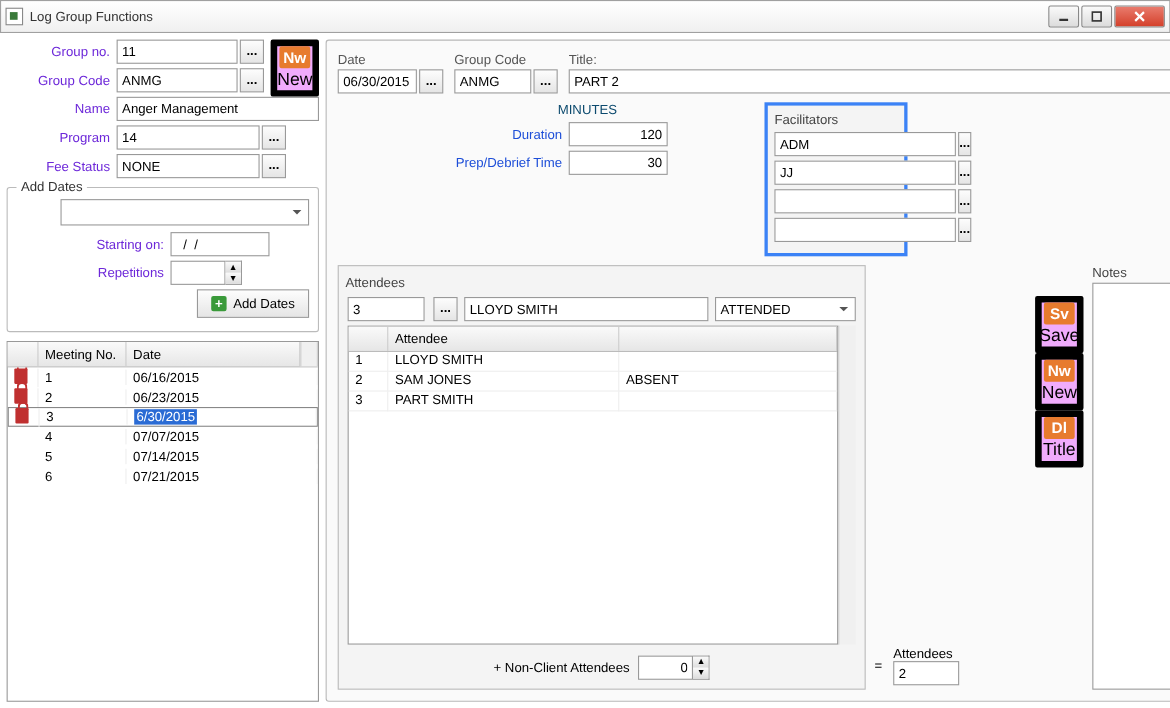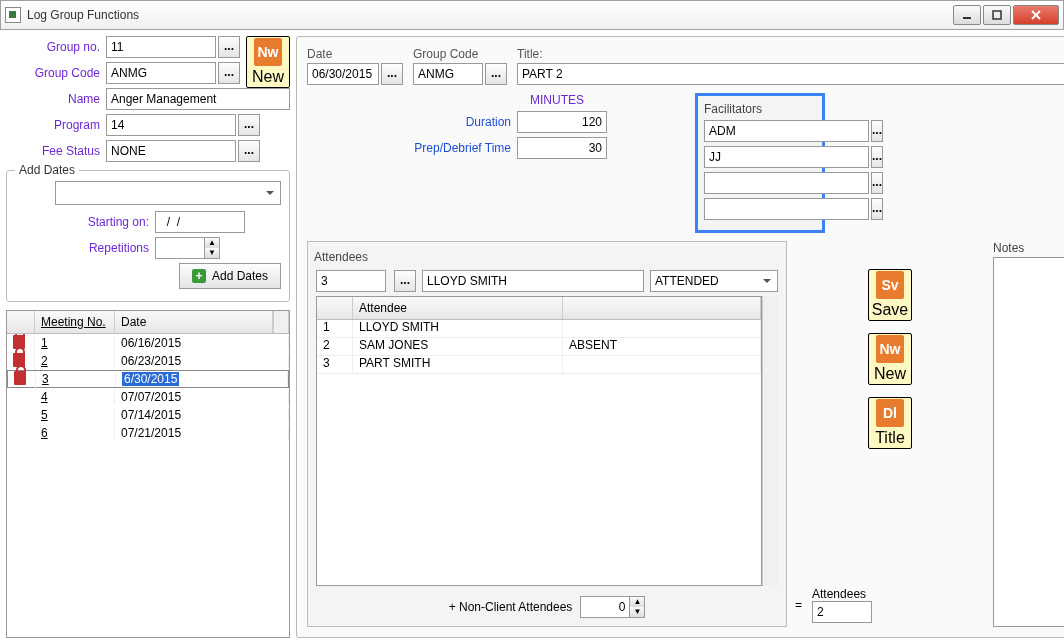"Nw" .big-btn { background: #fef9c3 -> #f0abfc; border: 1px solid #000000 -> 6px solid #000000 }
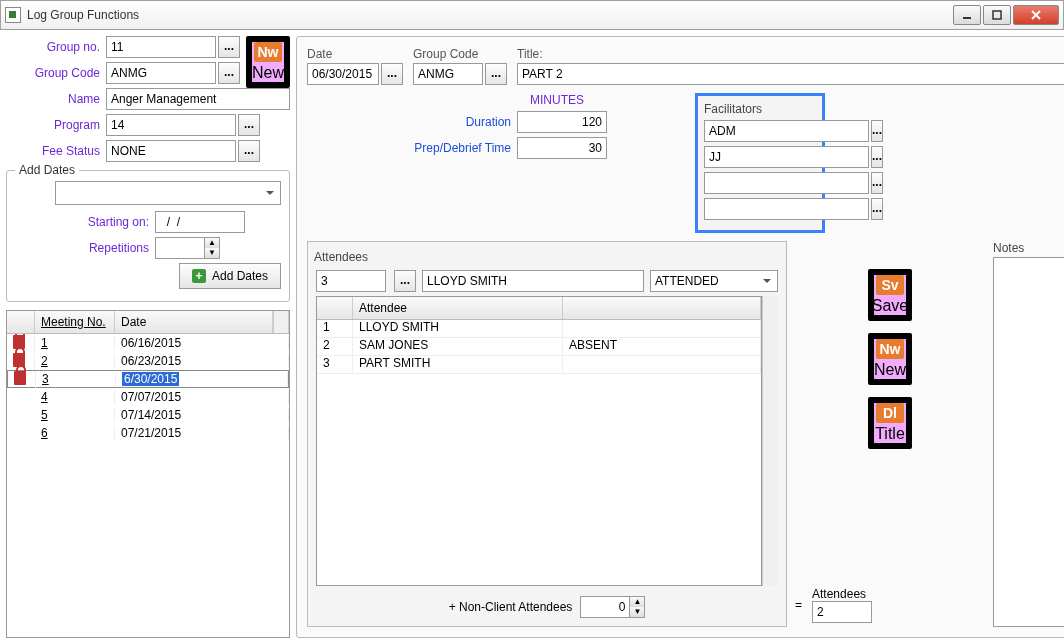"MINUTES" div { color: #6d28d9 -> #0c4a6e; text-align: center -> left }
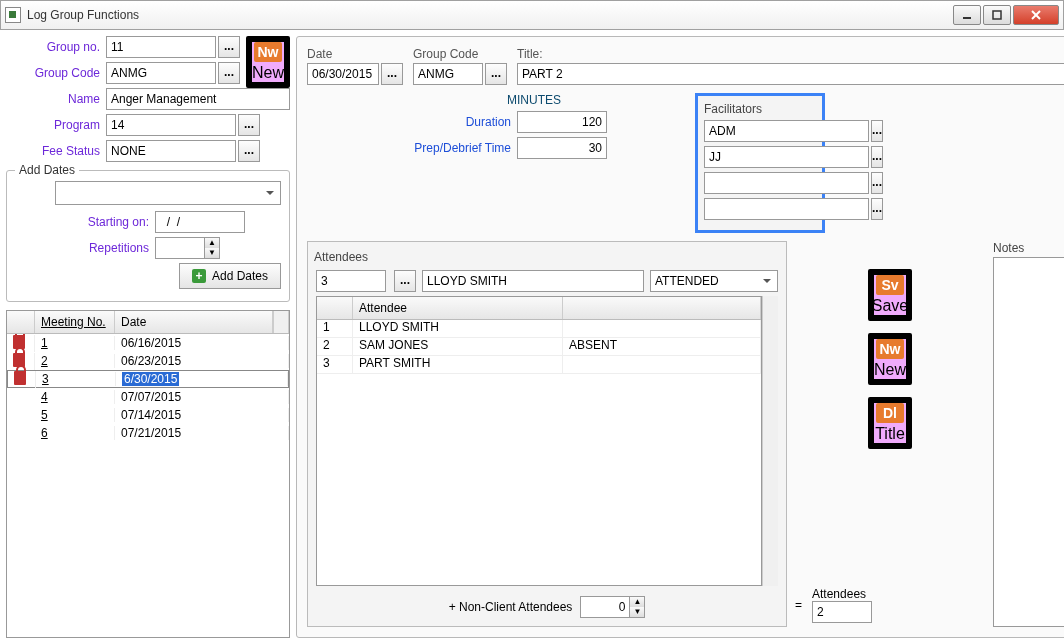"Sv" .action-col { align-items: center -> flex-end; gap: 12px -> 0 }
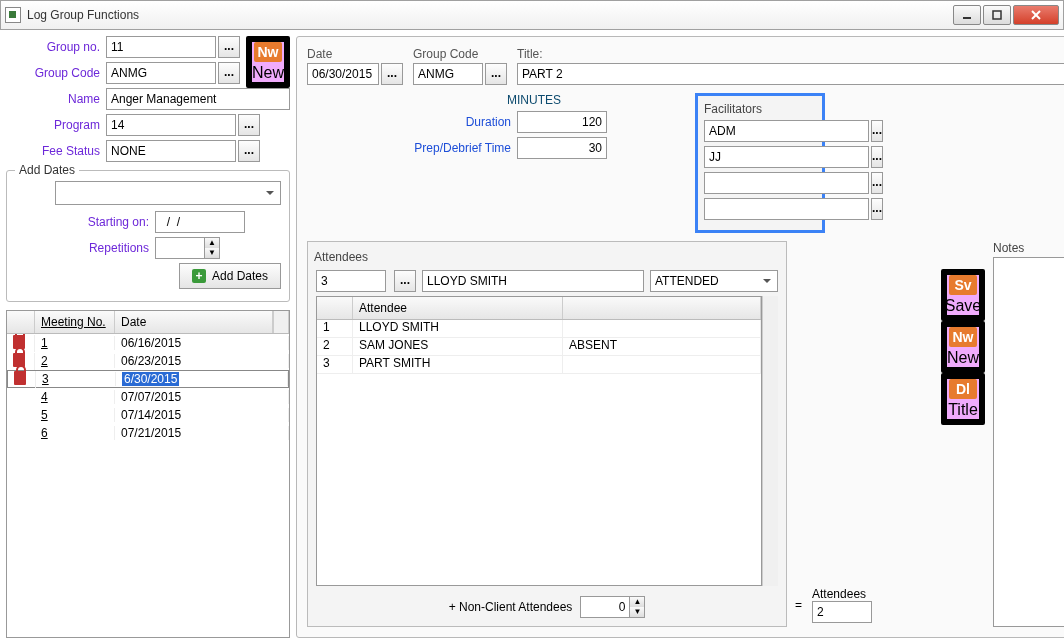"Meeting No." .grid .c-no { text-decoration: underline -> none }
